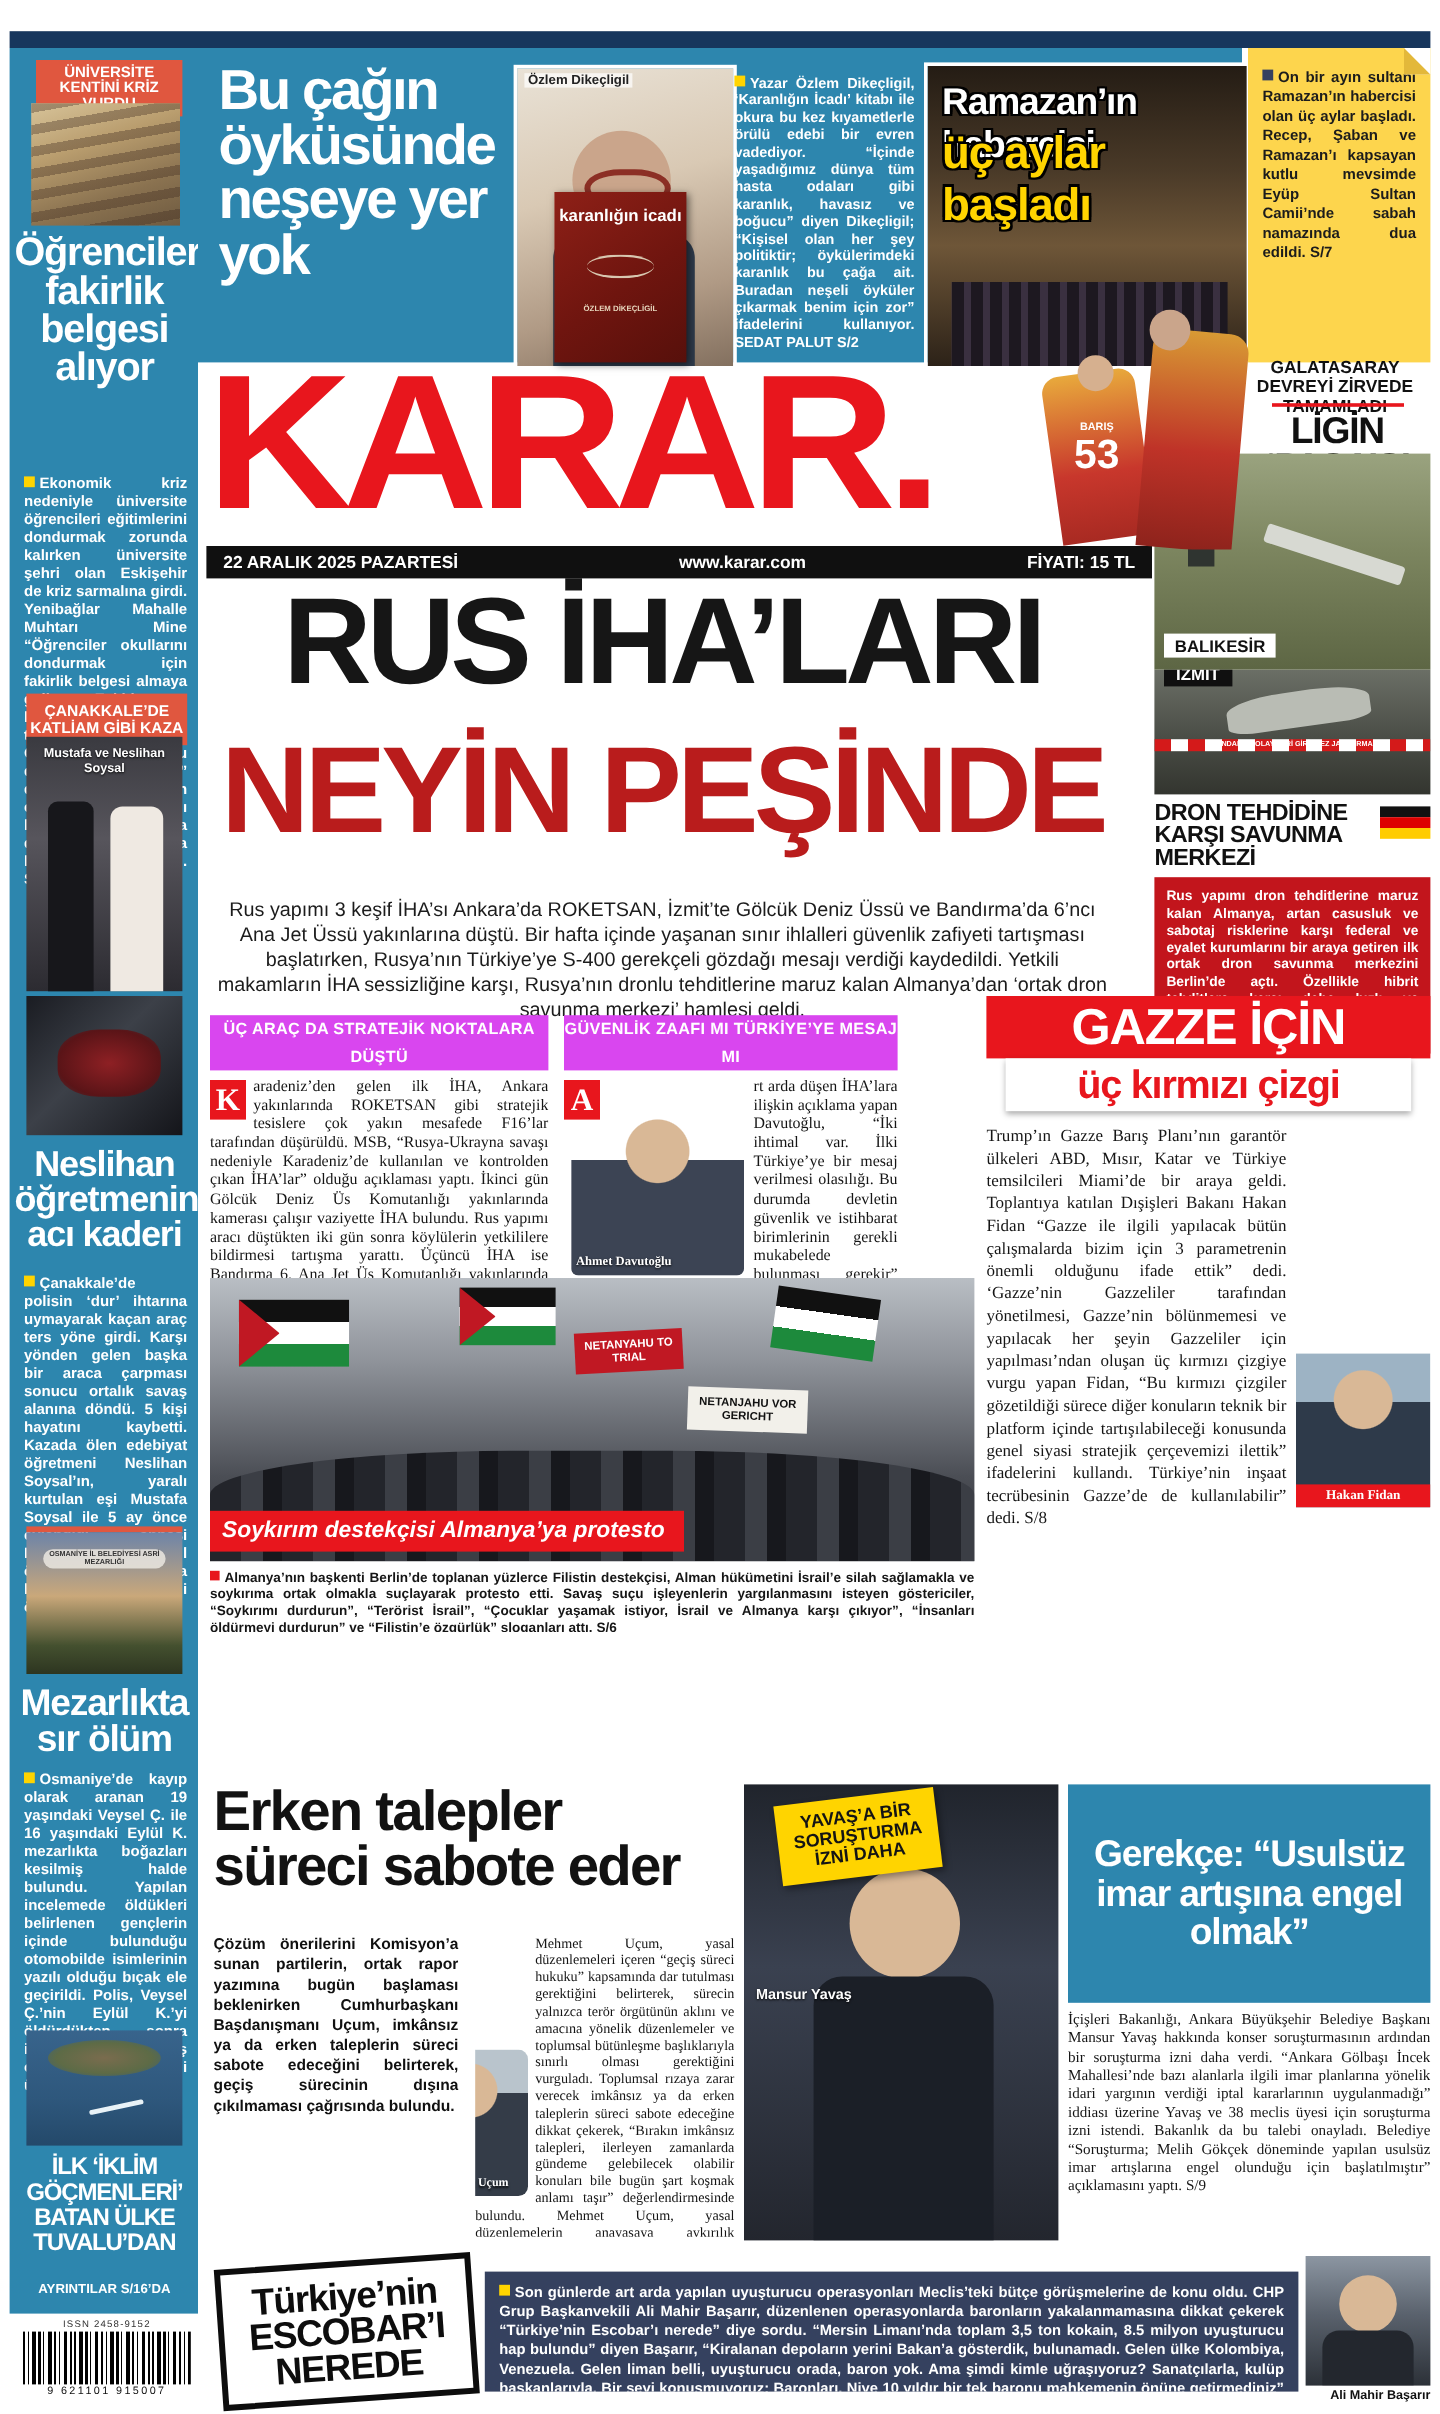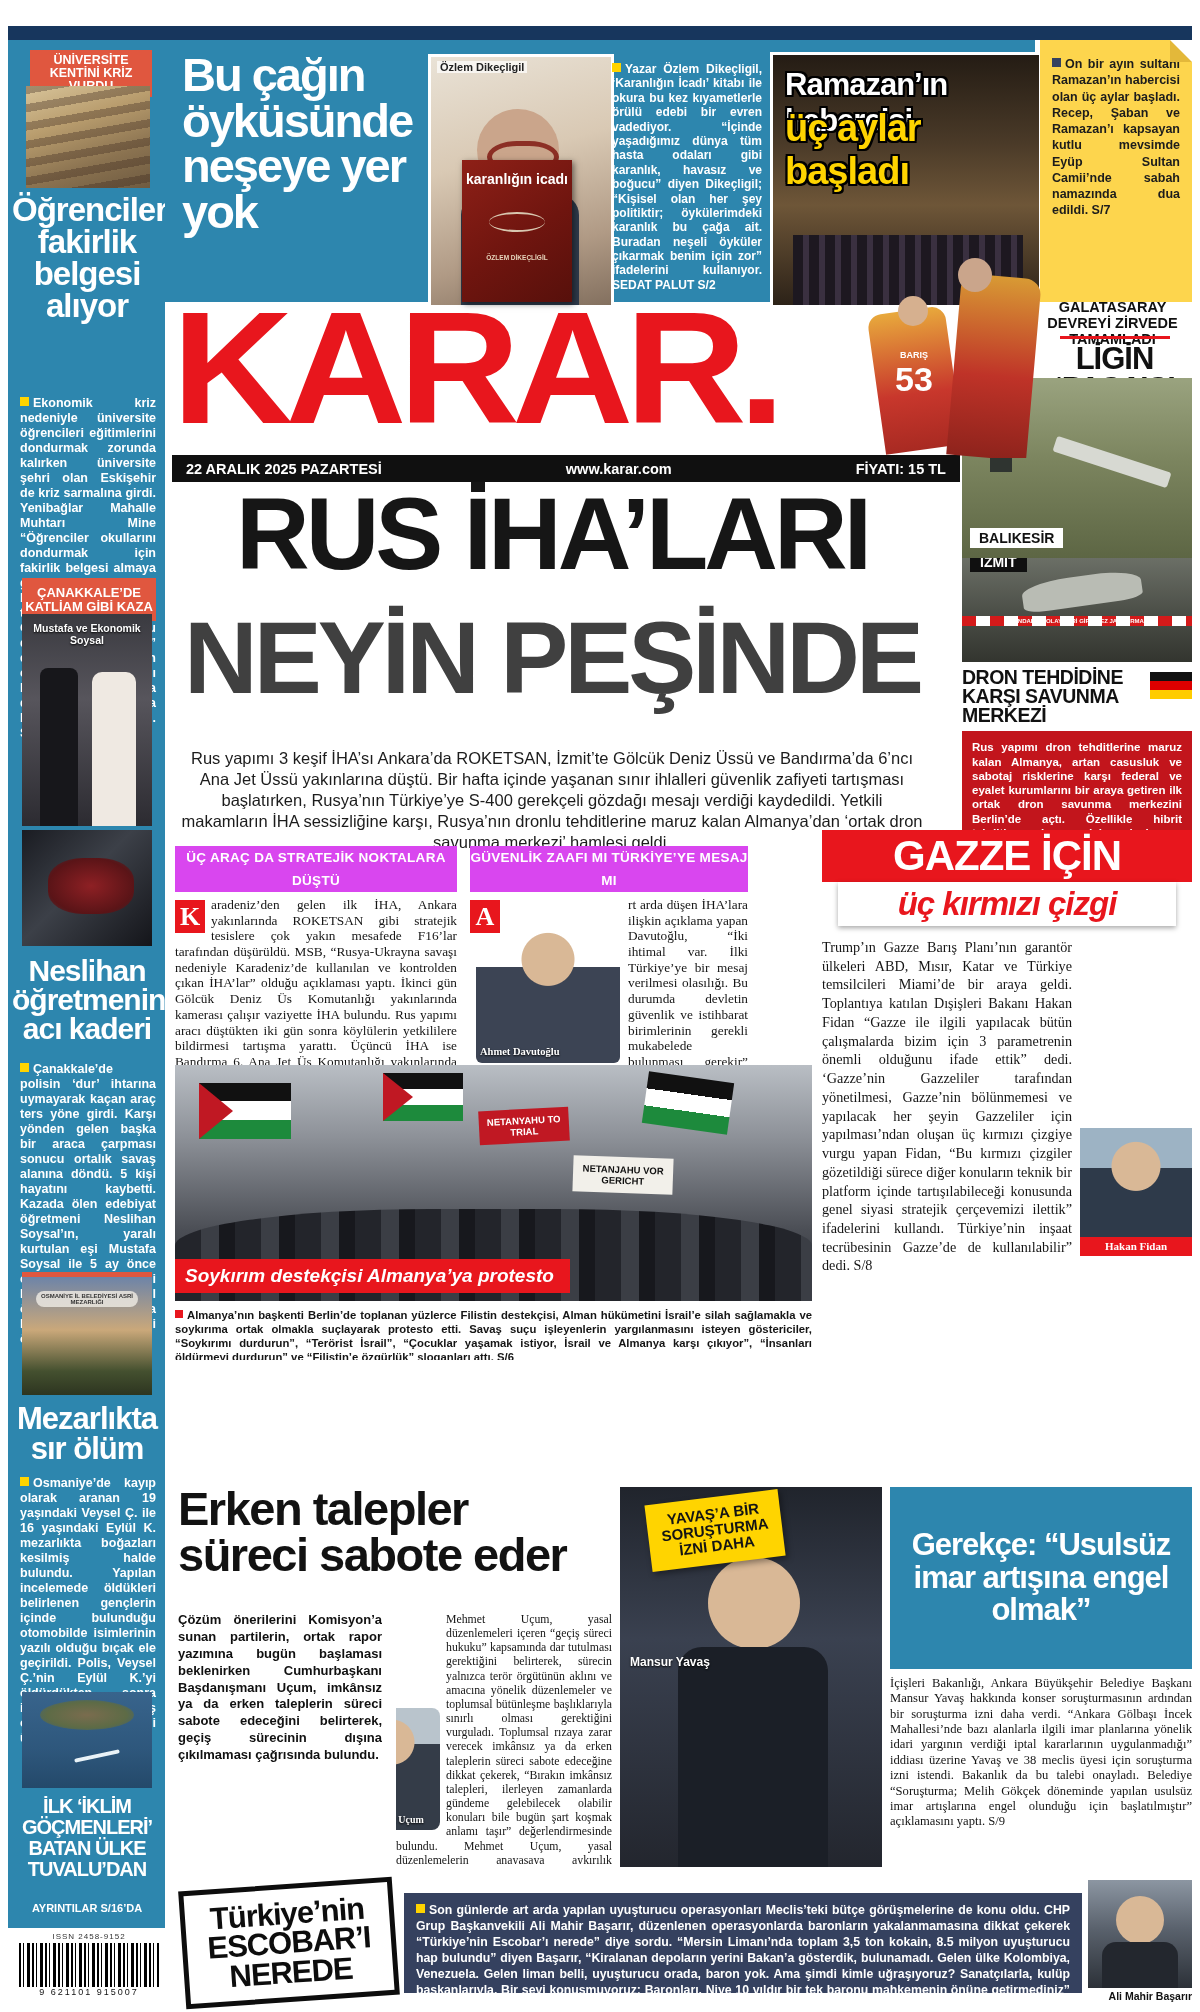"Mustafa ve Ekonomik Soysal" div.plabel { text: Ekonomik -> Neslihan }
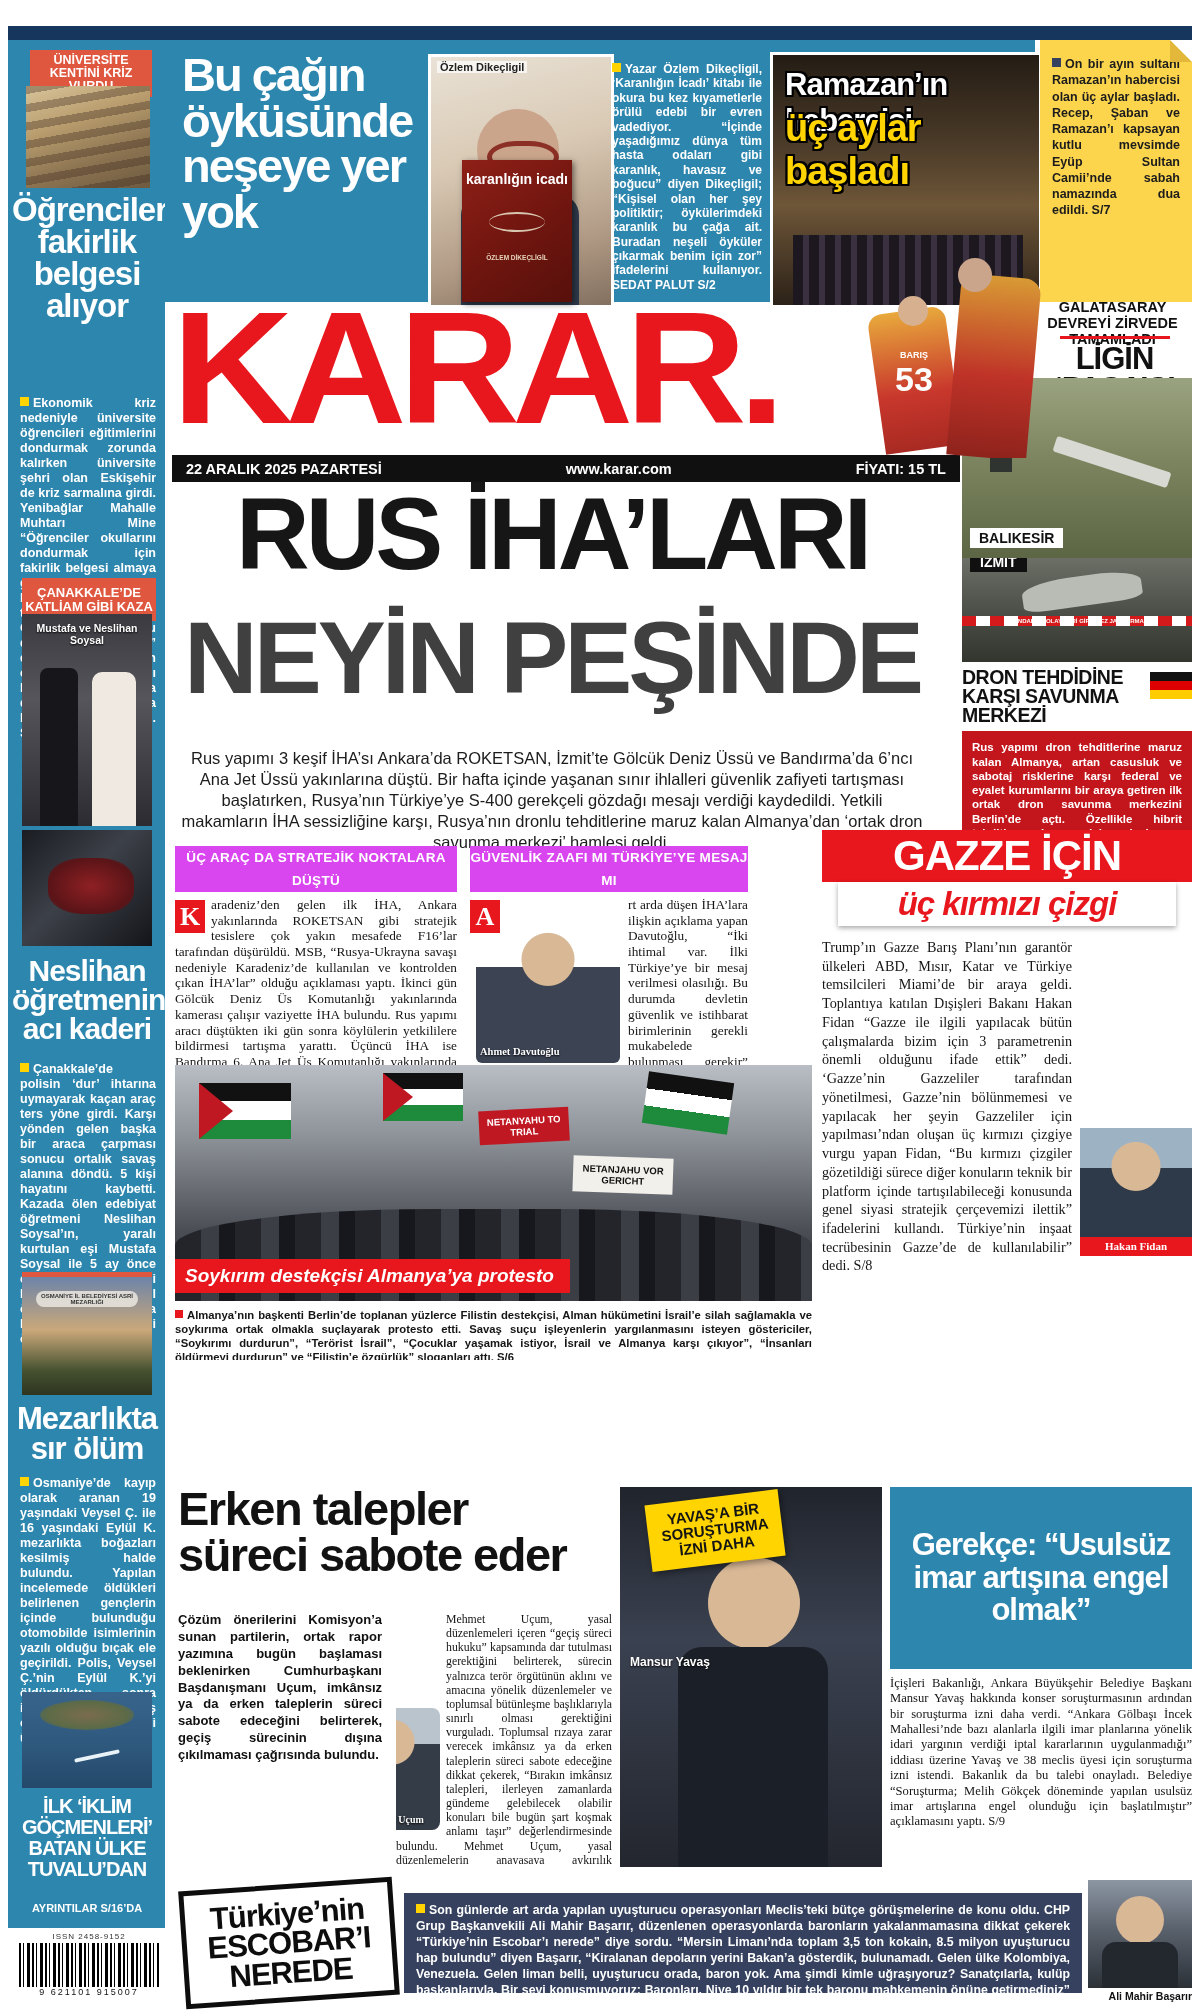"NEYİN PEŞİNDE" div.abs { color: #404040 -> #b91c1c }
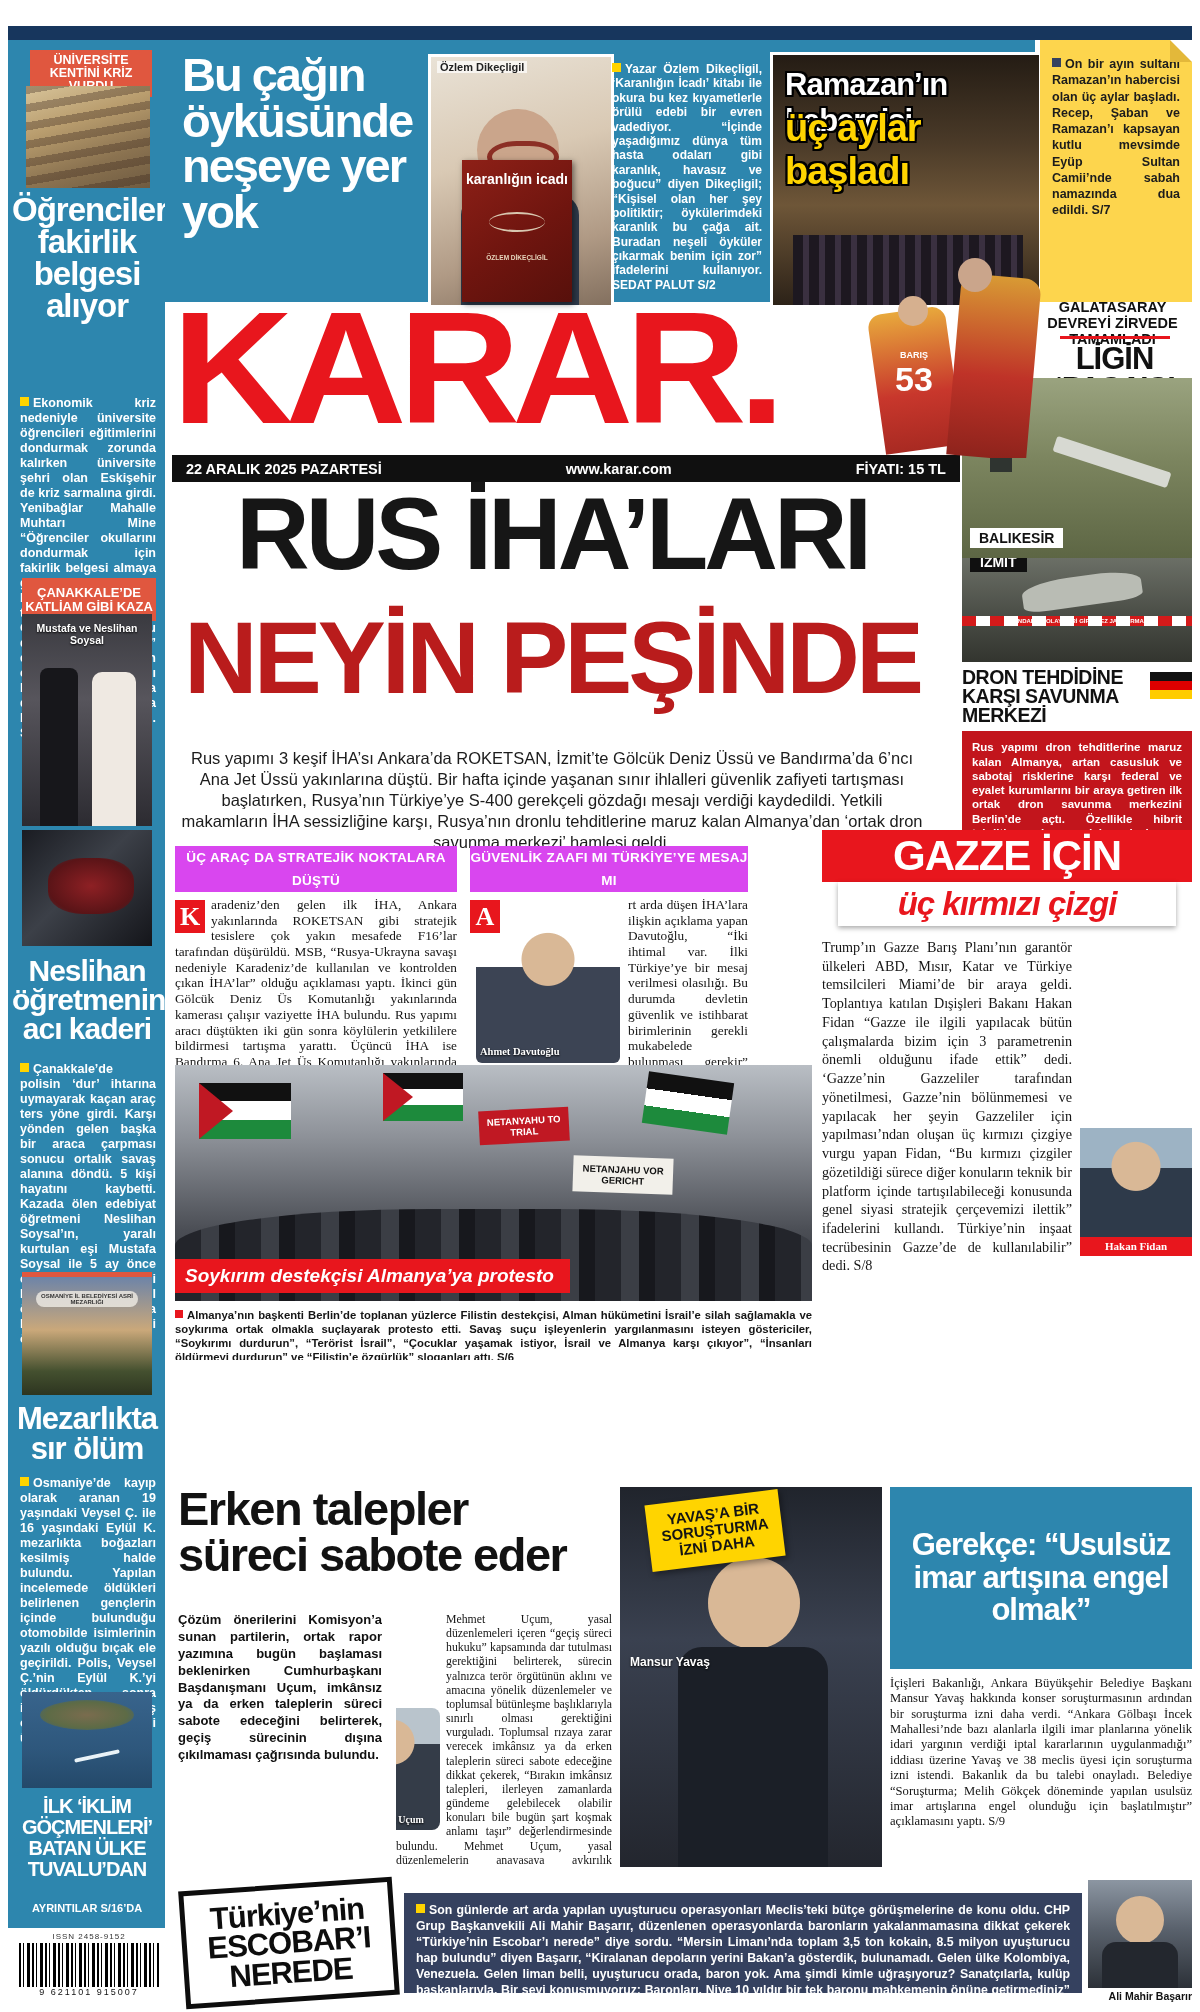"üç kırmızı çizgi" span.b { font-style: italic -> none }
